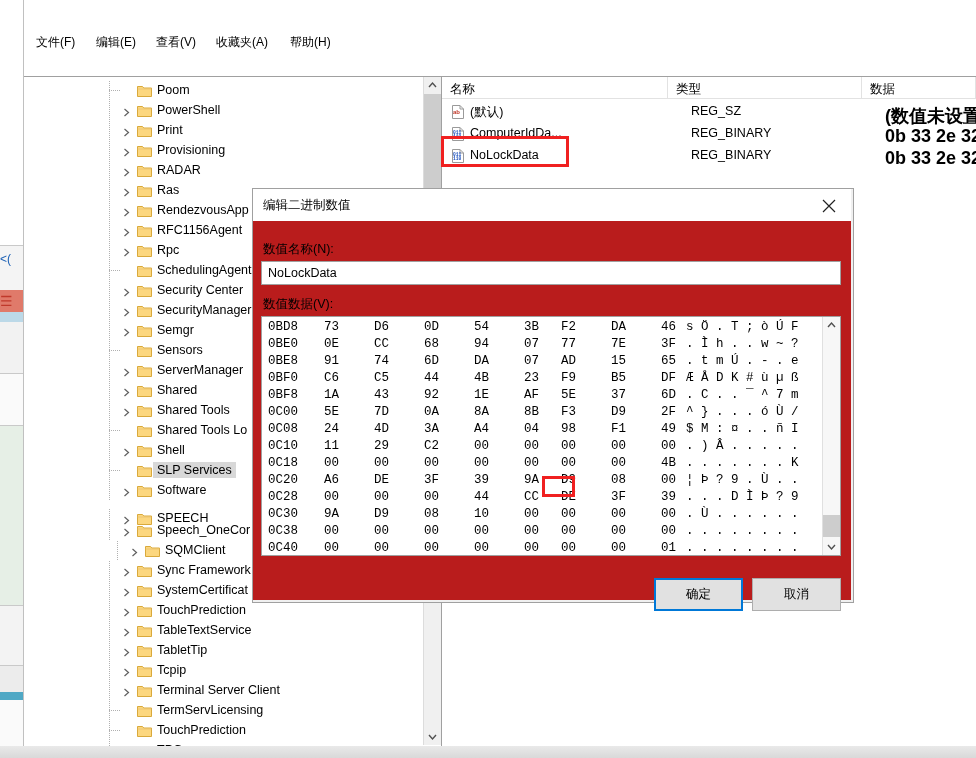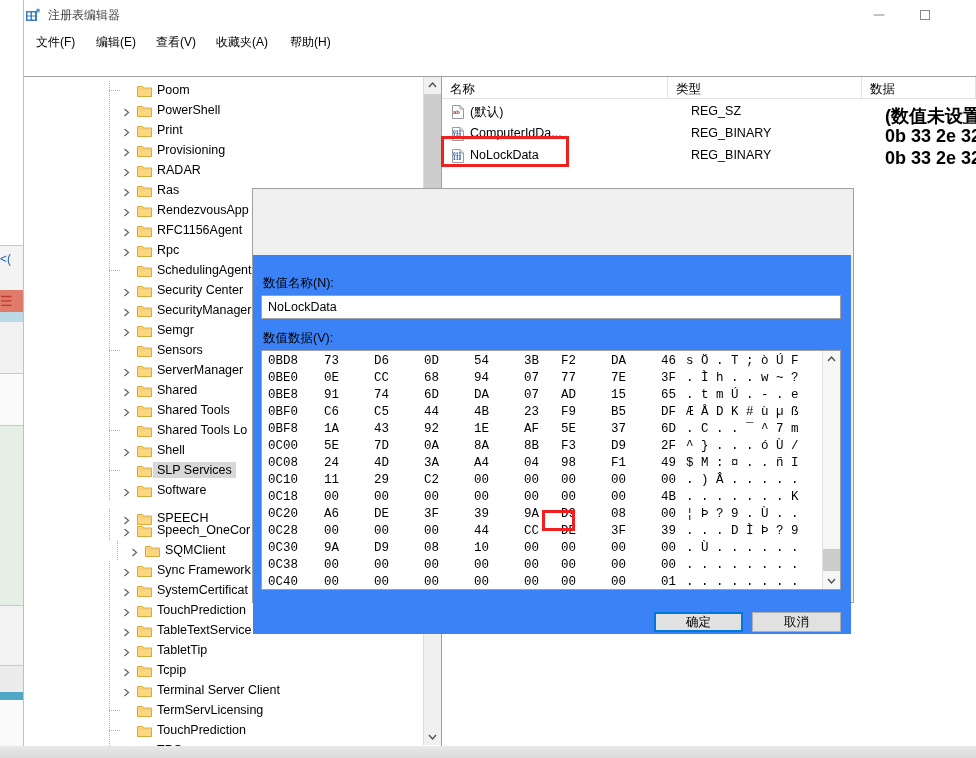"注册表编辑器" div.titlebar { html: <div> <div> <svg> <rect></rect> <rect></rect> <rect></rect> <rect></rect> <rect></rect> <circle></circle> </svg> </div> <div>注册表编辑器</div> <div> <div></div> </div> <div> <div></div> </div> <div> <div> <svg> <path></path> </svg> </div> </div> </div> -> none }
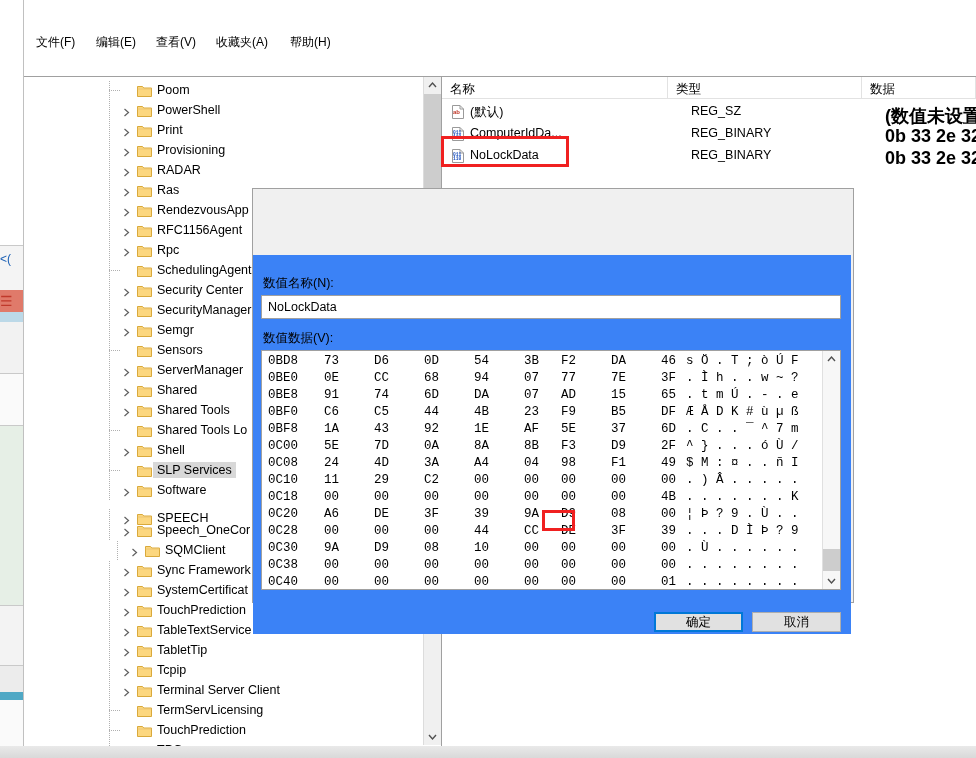"编辑二进制数值" div.dlg-title { html: none -> <div> <div>编辑二进制数值</div> <div> <svg> <path></path> </svg> </div> </div> }
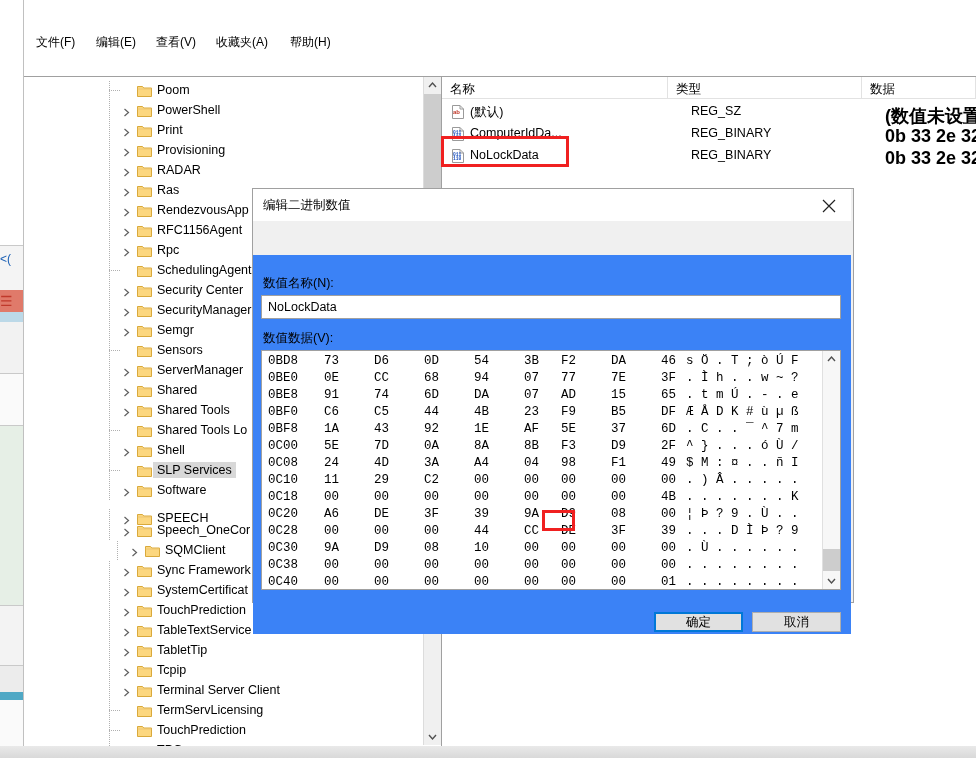"数值名称(N):" .dlg-body { background: #3b82f6 -> #b91c1c; margin-top: 34px -> none }
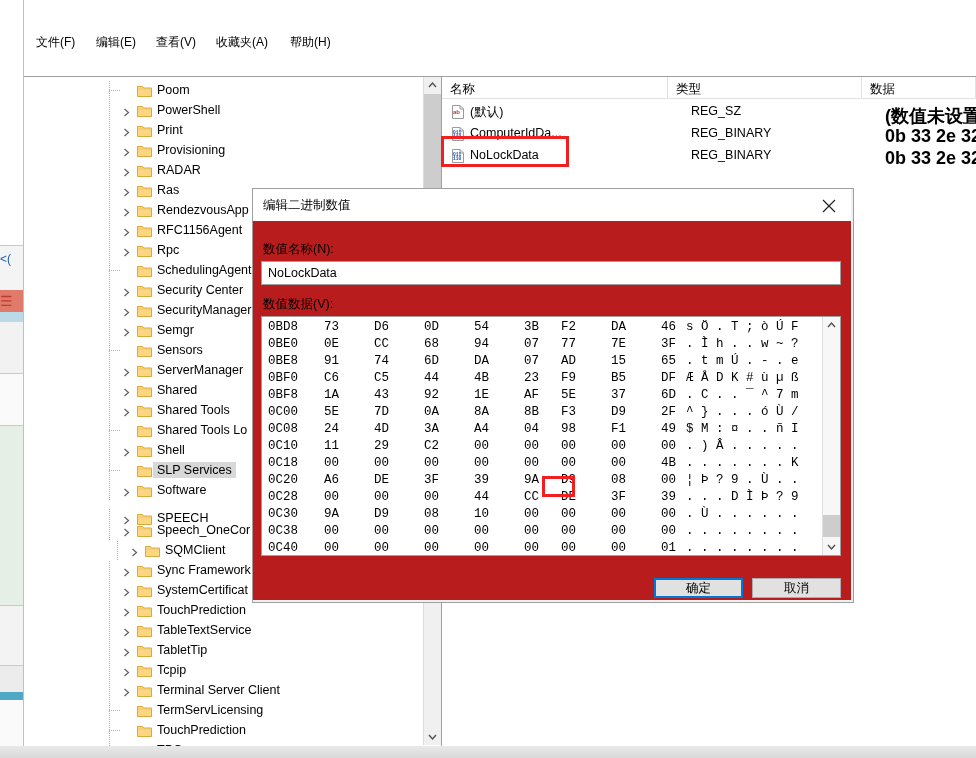"确定" .btn { height: 20px -> 33px }
